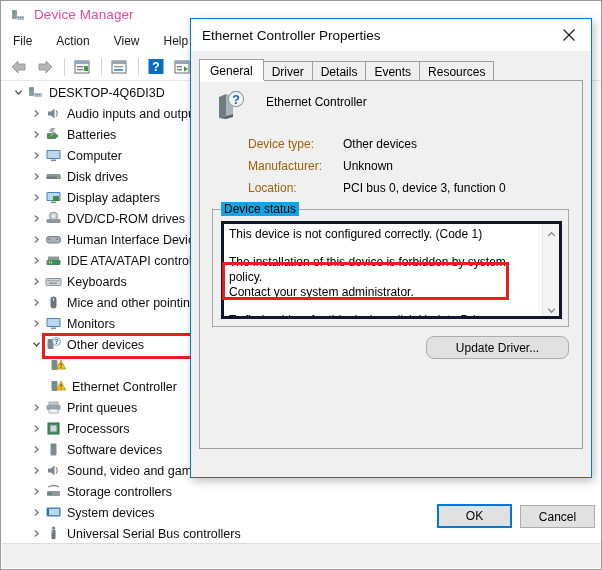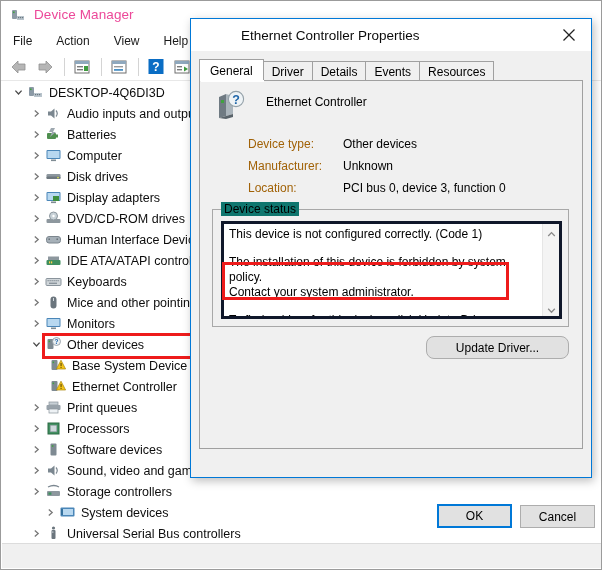"Ethernet Controller Properties" #dlg-titlebar { padding-left: 39px -> none }
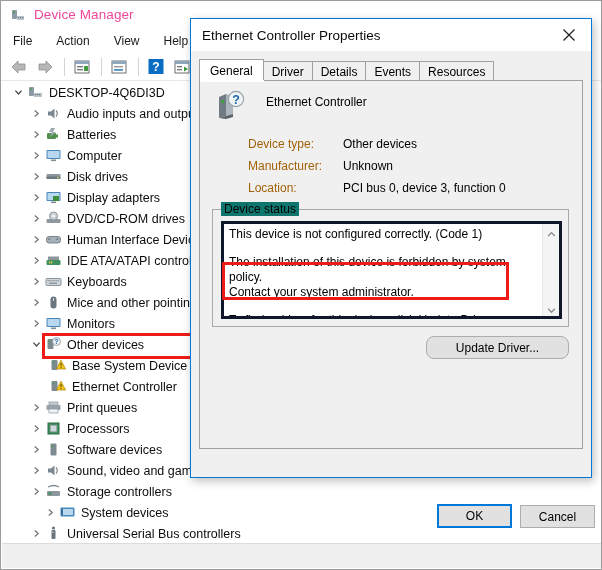"Device status" #grp-title { background: #0f766e -> #0ea5e9 }
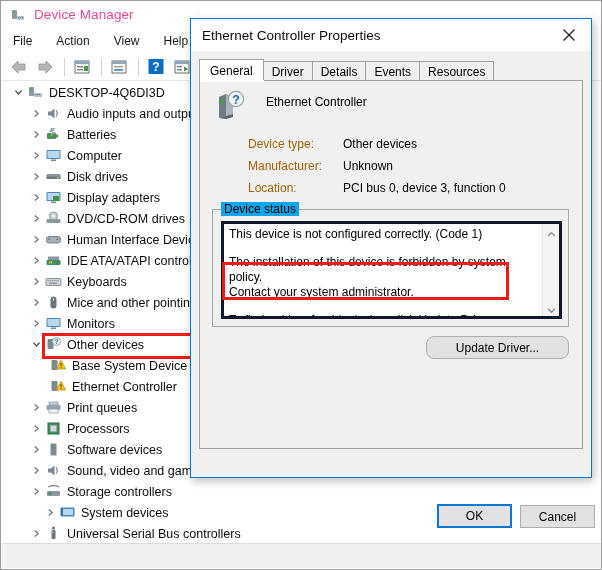"Base System Device" span.tree-label { html: <span>Base System Device</span> -> none }
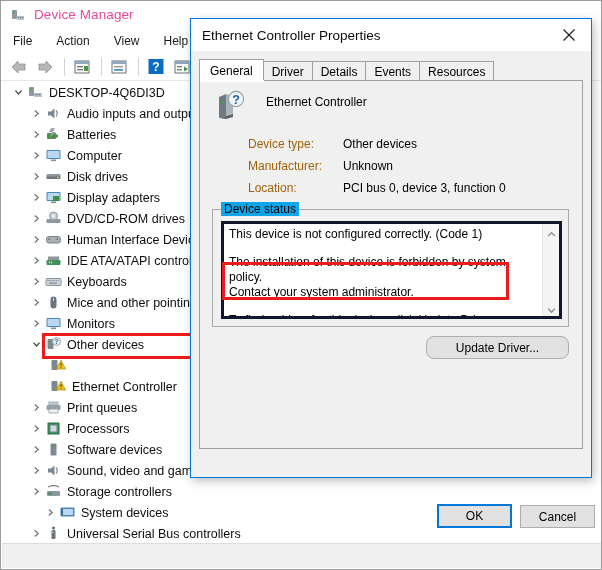"System devices" div.tree-row { padding-left: 40px -> 26px }
